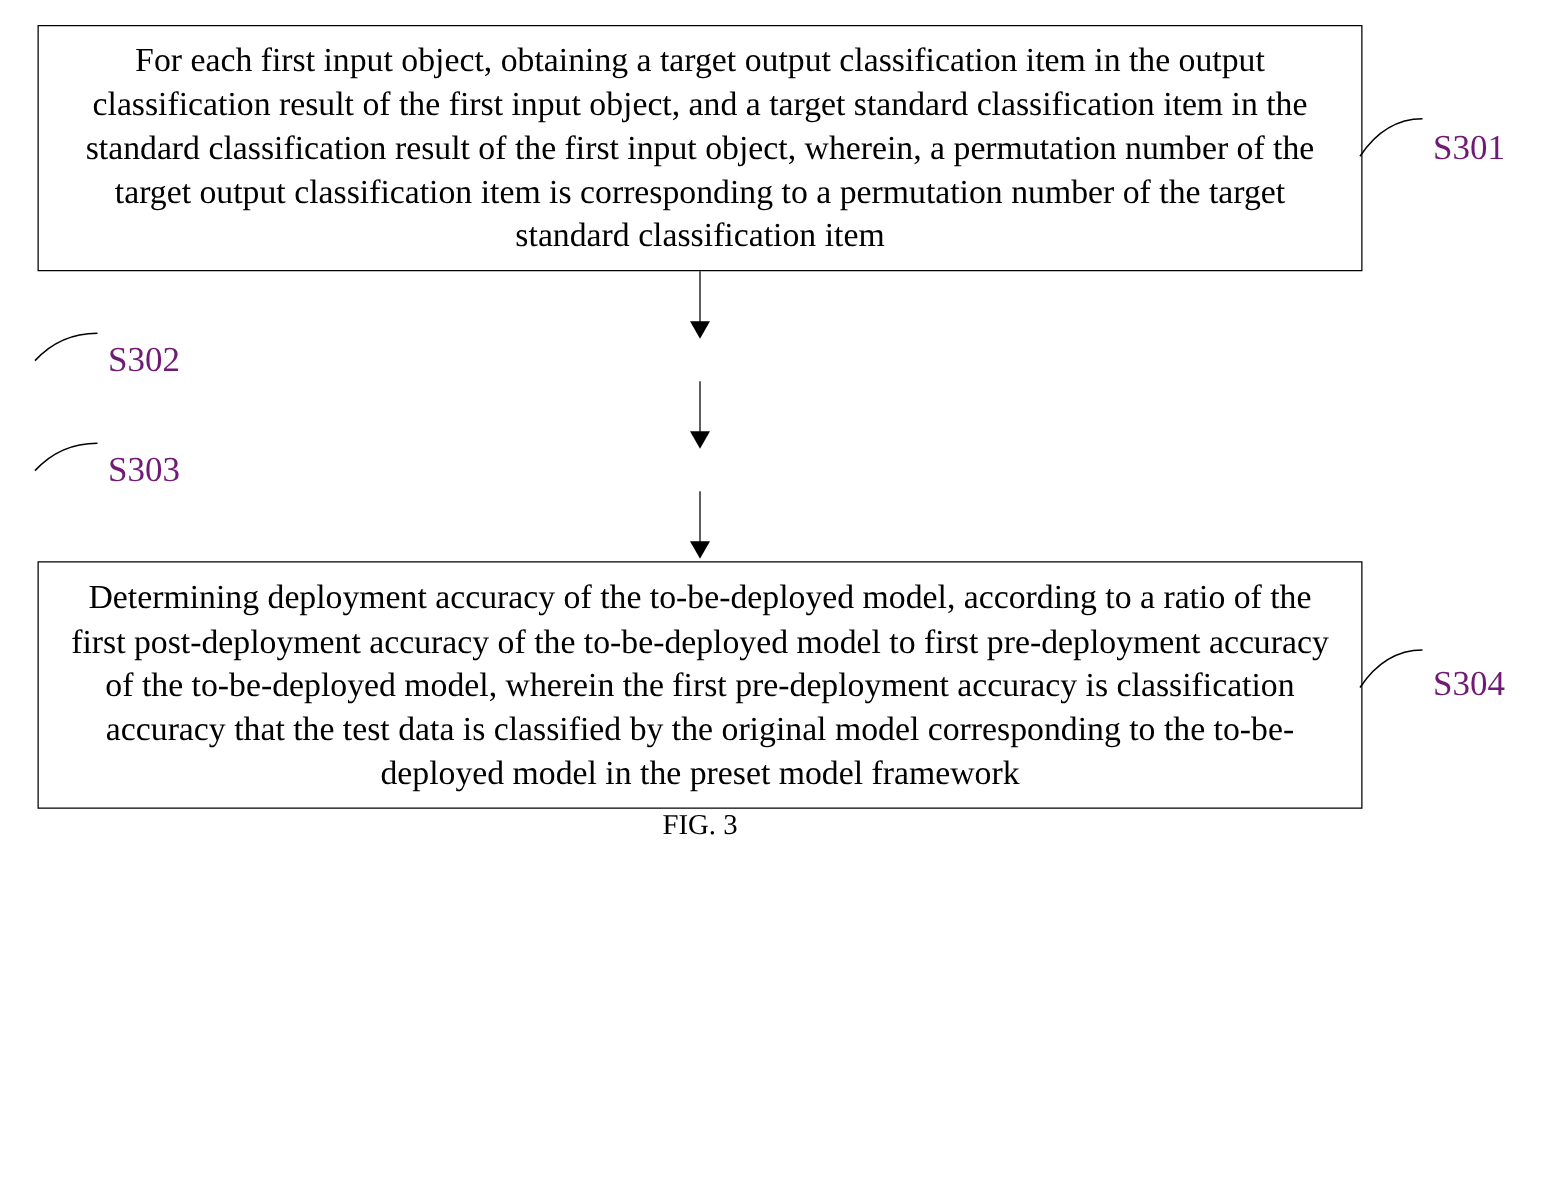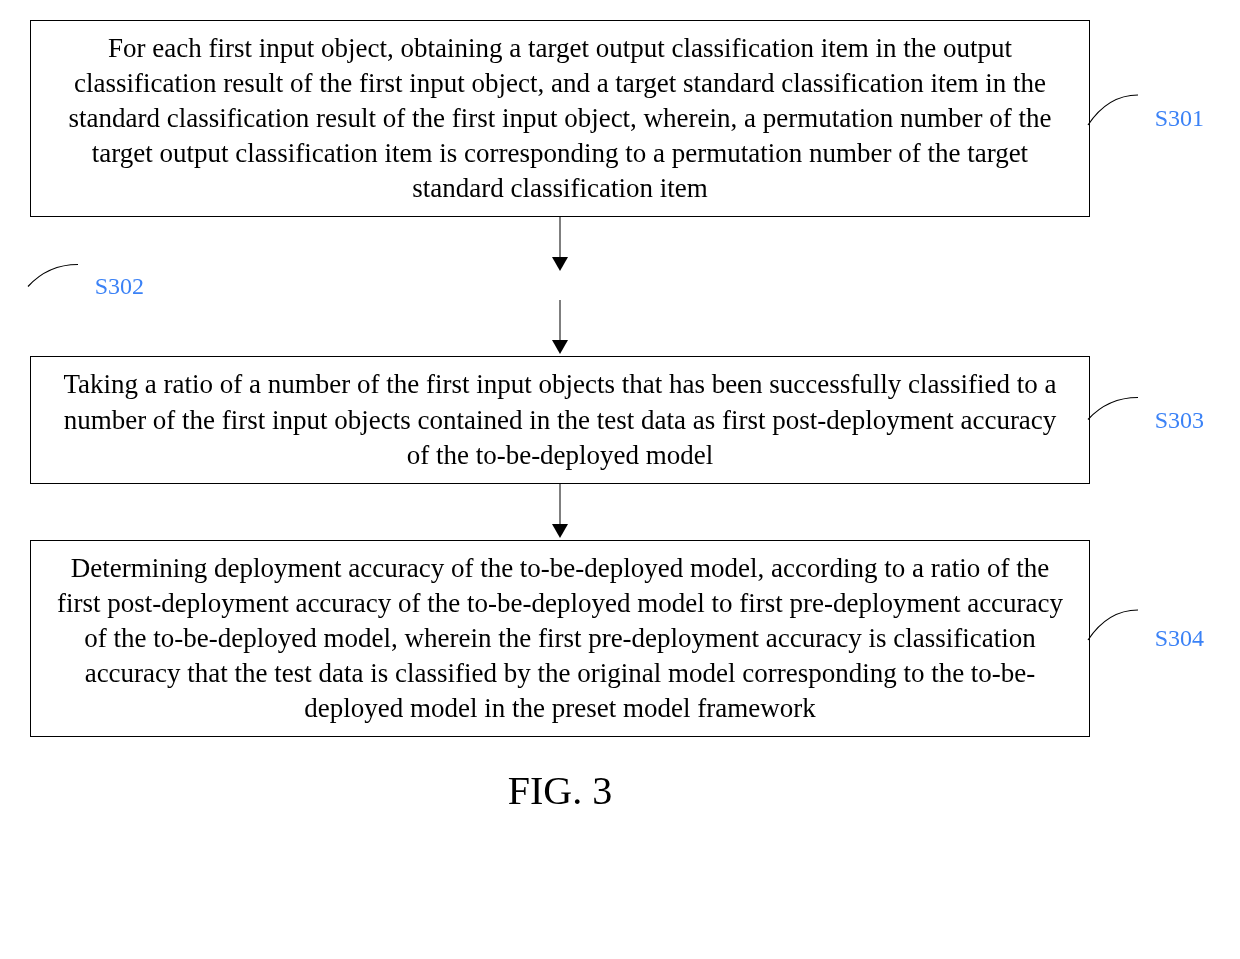"S301" .label-text { color: #3b82f6 -> #701a75; font-size: 24px -> 28px }
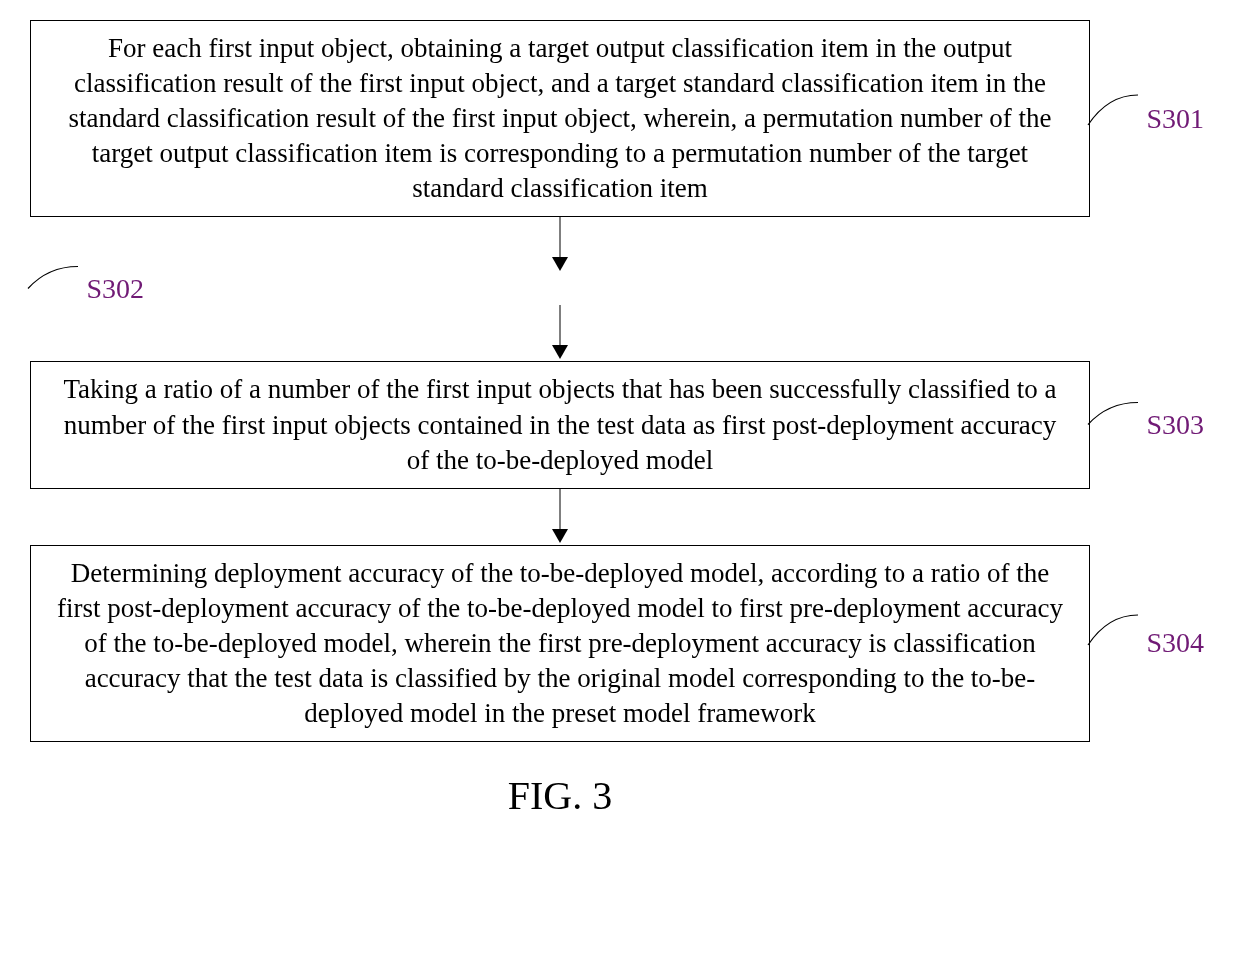"Taking a ratio of a" div.step-box { html: <div> <span>Taking a ratio of a number of the first input objects that has been successfully classified to a number of the first input objects contained in the test data as first post-deployment accuracy of the to-be-deployed model</span> </div> -> none }
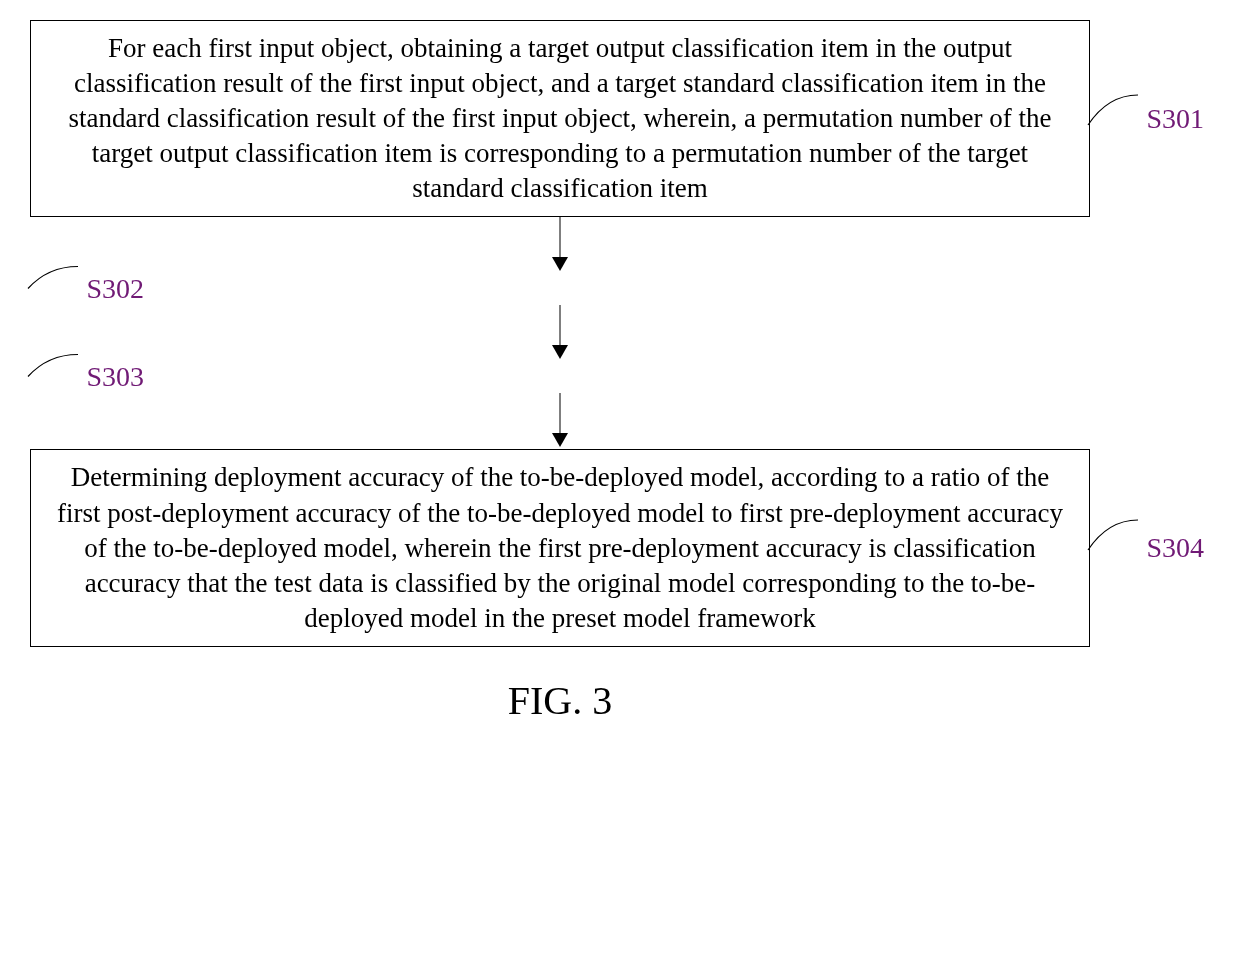"FIG. 3" .fig-caption { font-size: 40px -> 23px; margin-top: 30px -> none }
